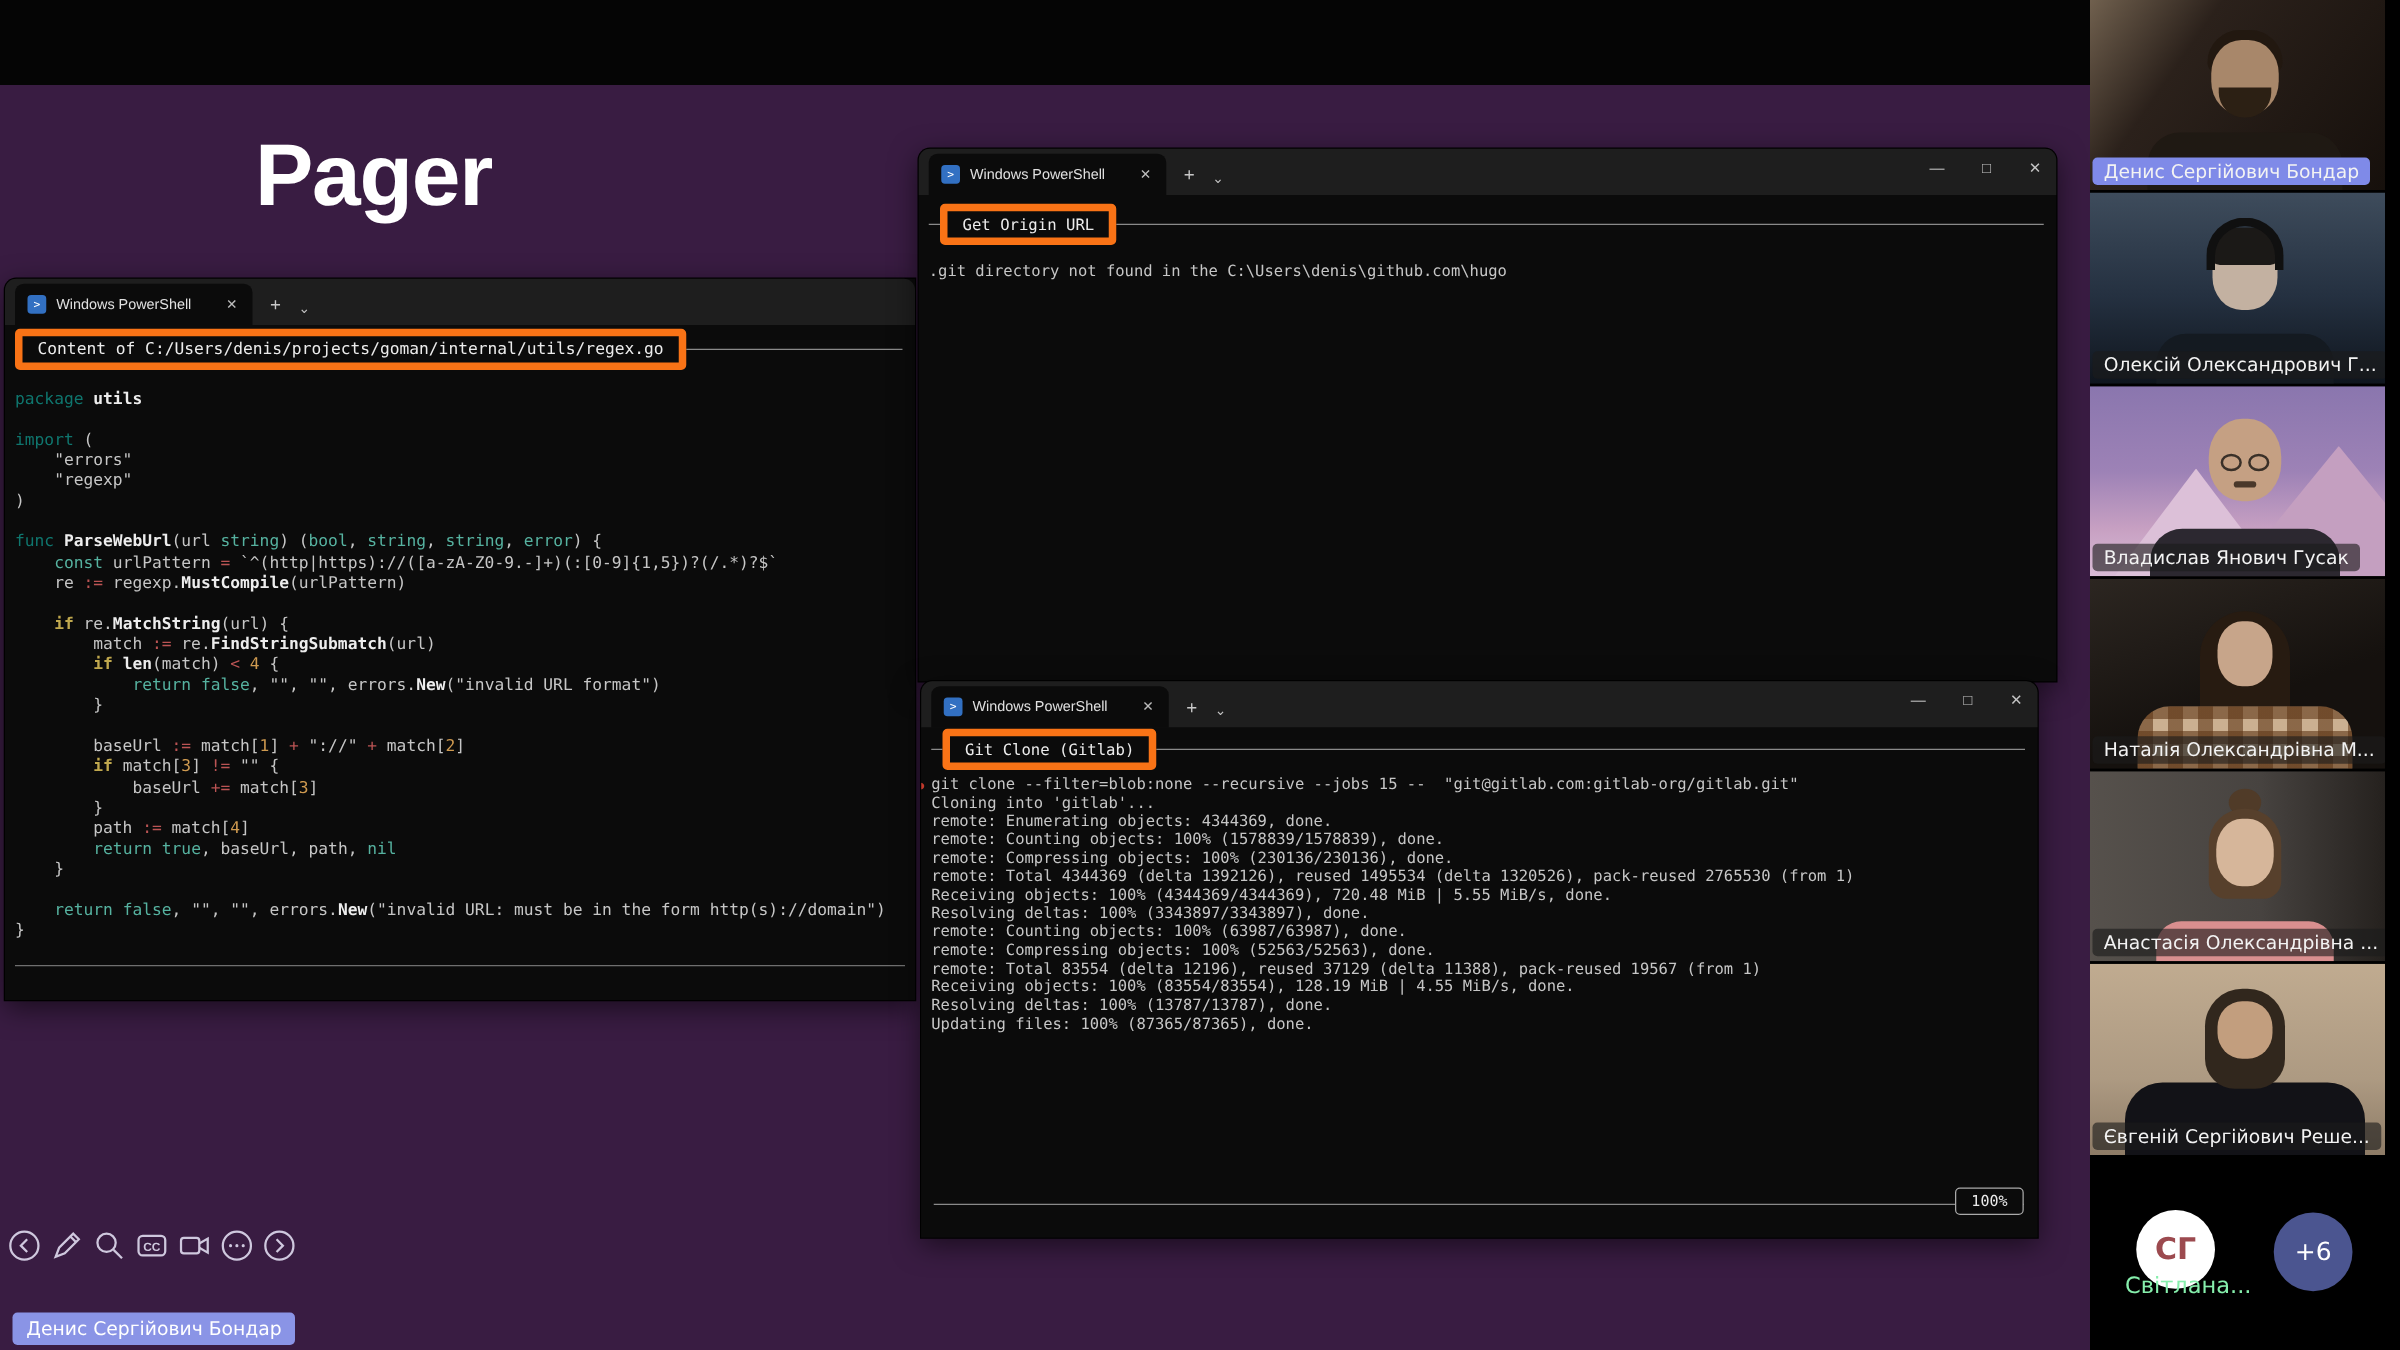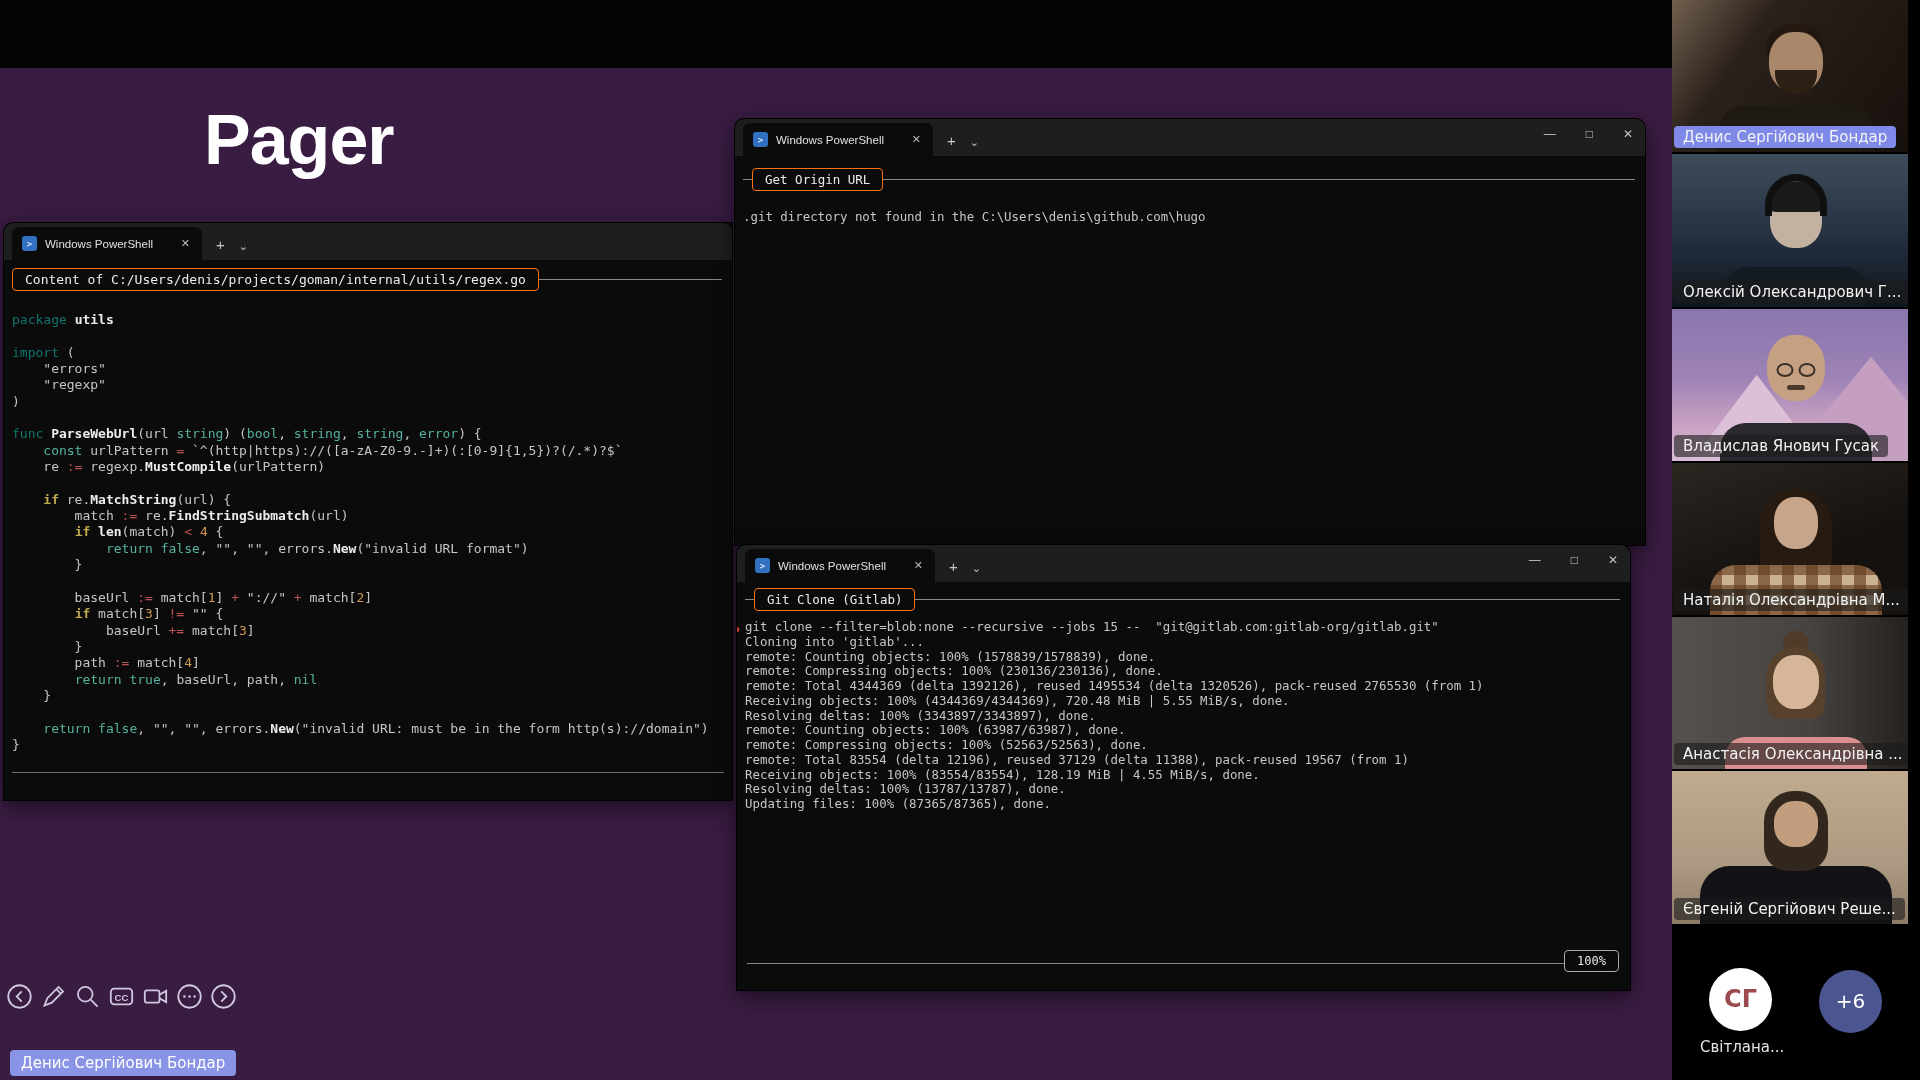"Get Origin URL" .tui-box { border: 1px solid #f97316 -> 6px solid #f97316 }
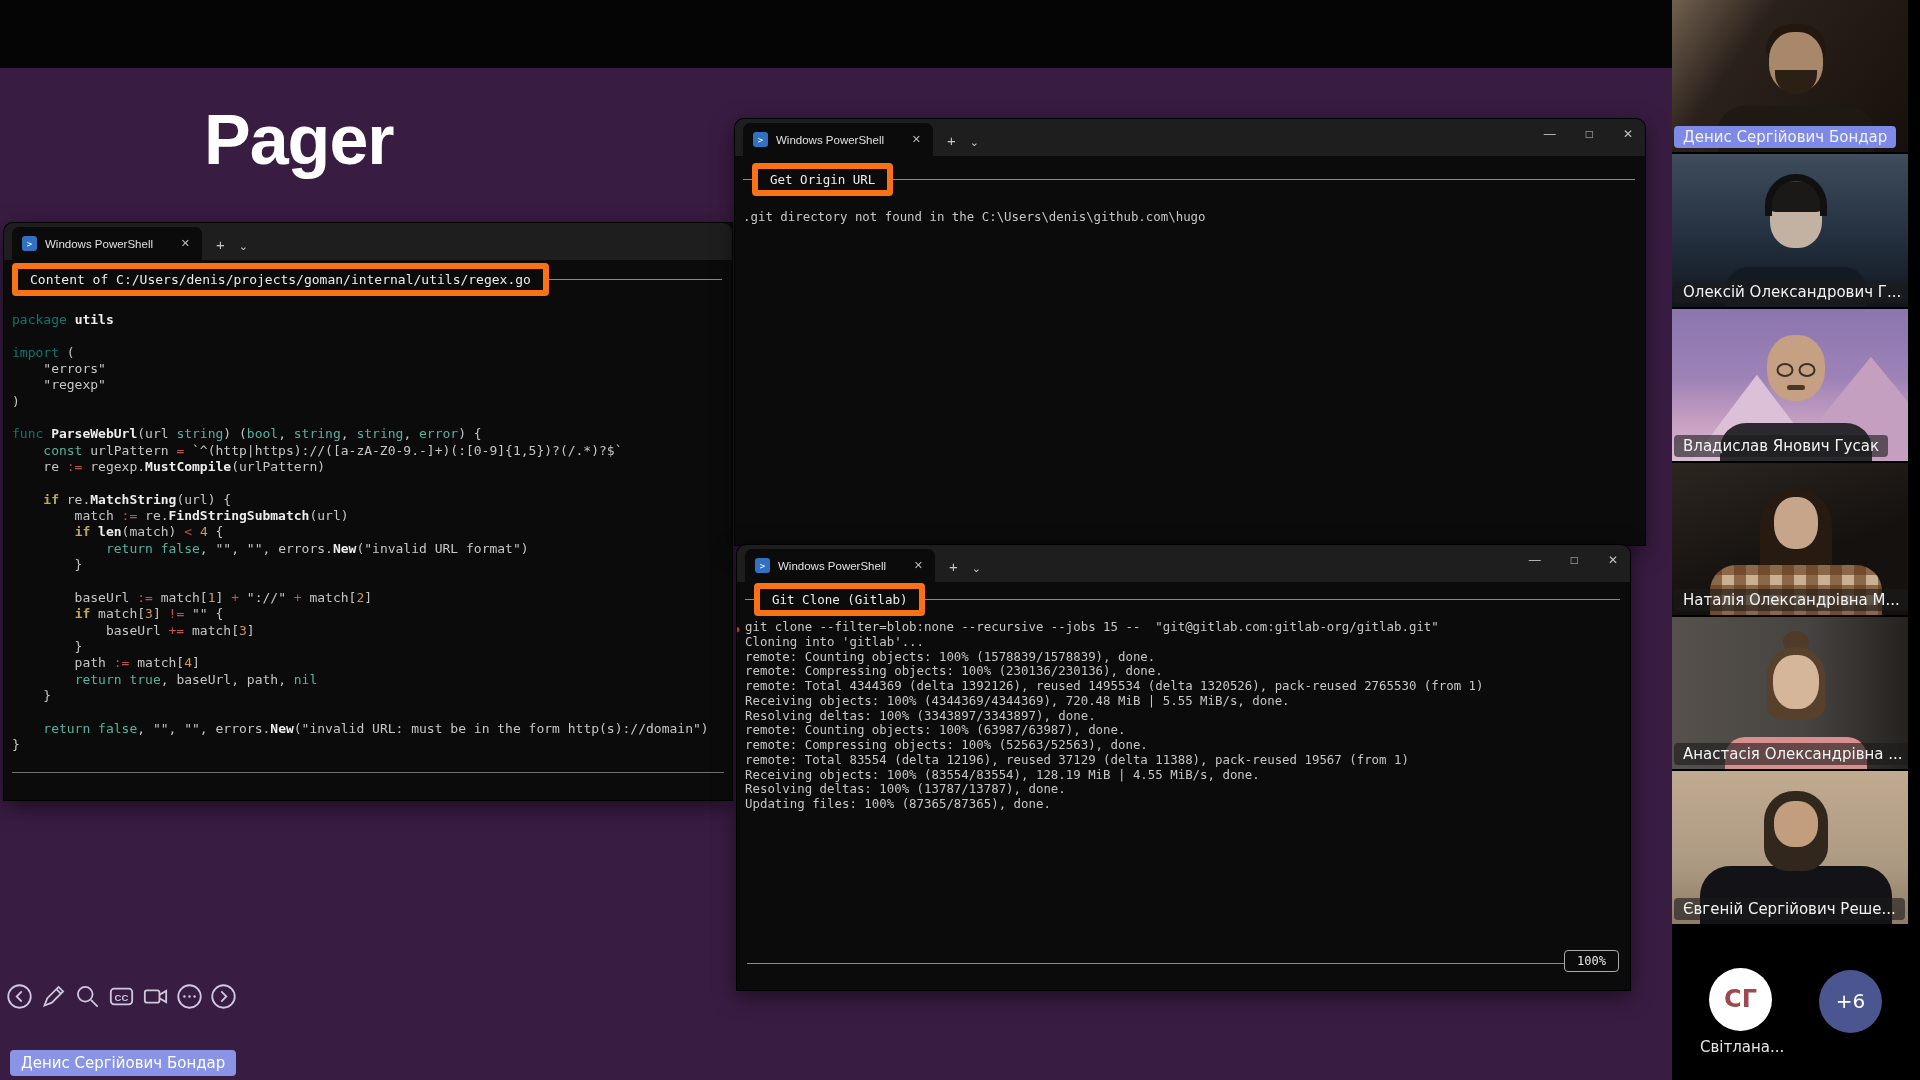"remote: Enumerating objects: 4344369," div.tline { html: none -> <div>remote: Enumerating objects: 4344369, done.</div> }
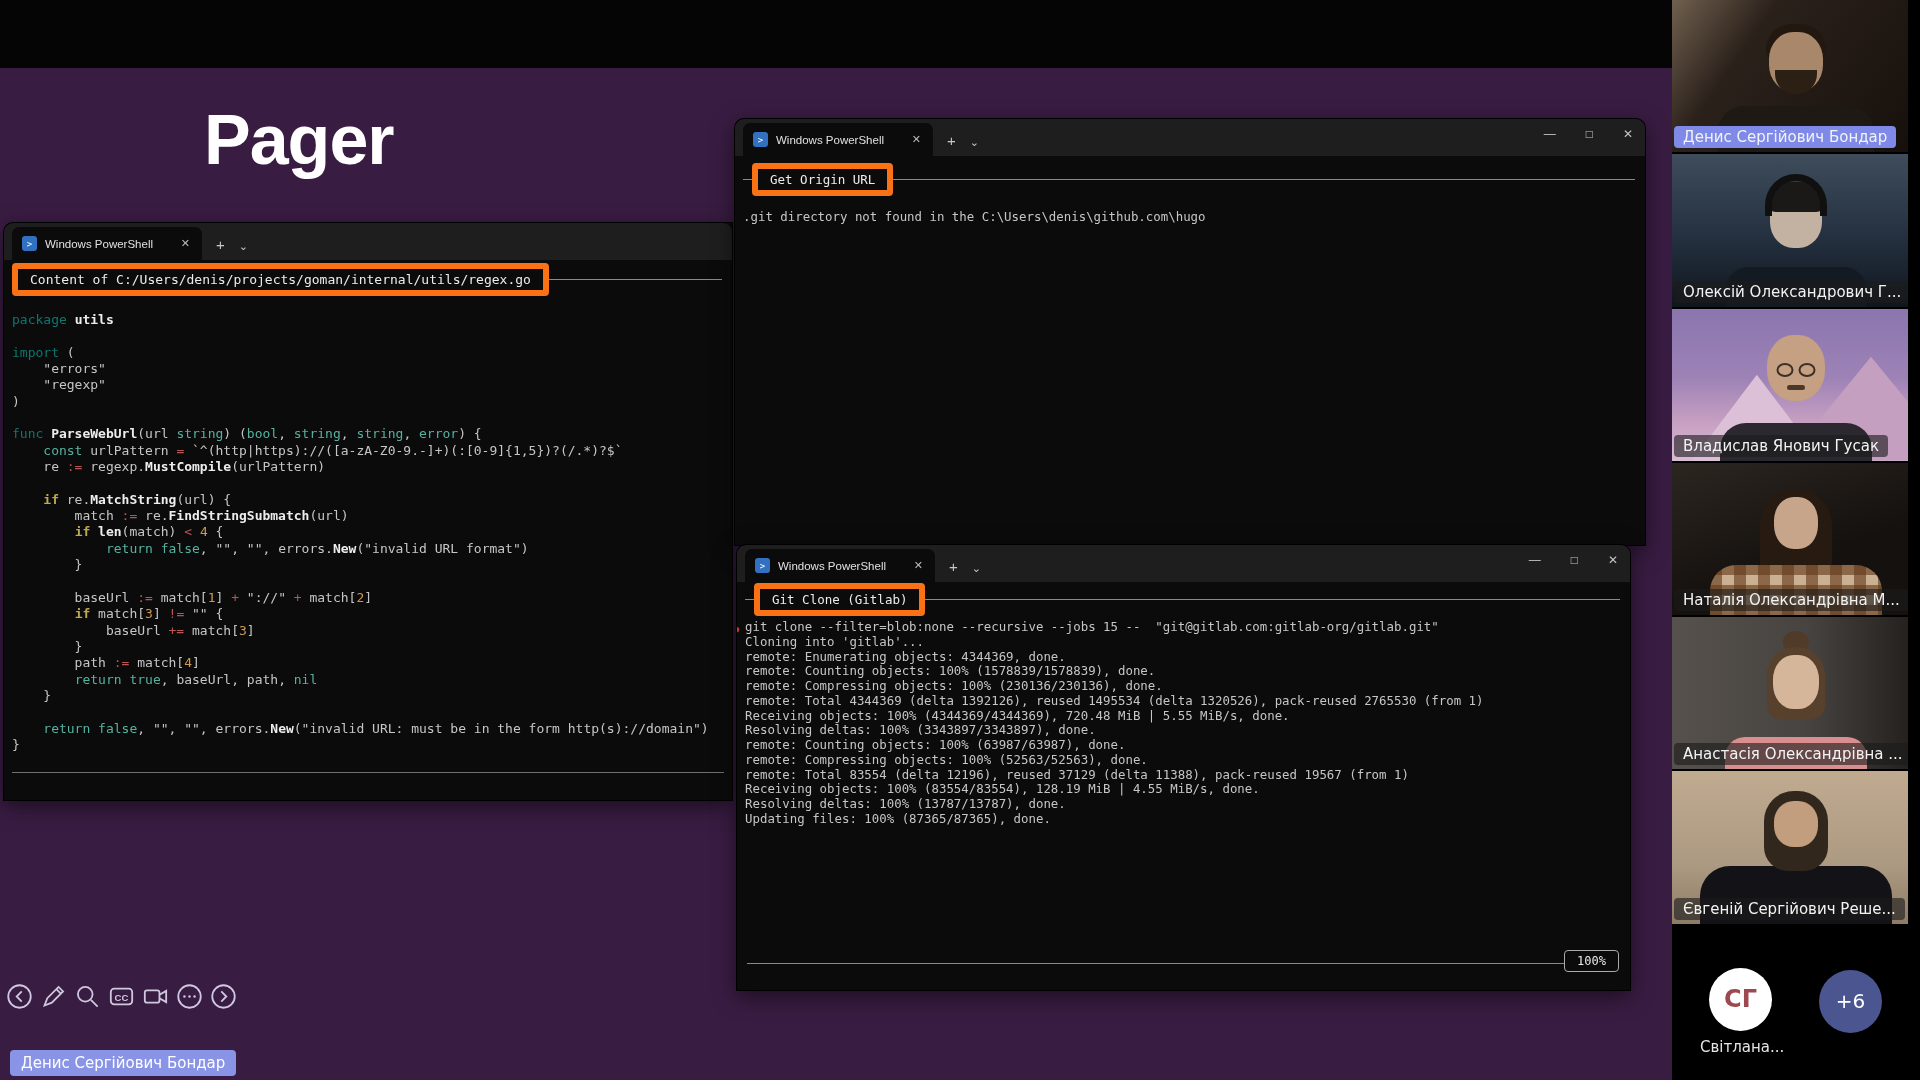"Світлана..." .sg-name { color: #e5e5e5 -> #86efac; font-size: 15px -> 18px; top: 112px -> 92px }
